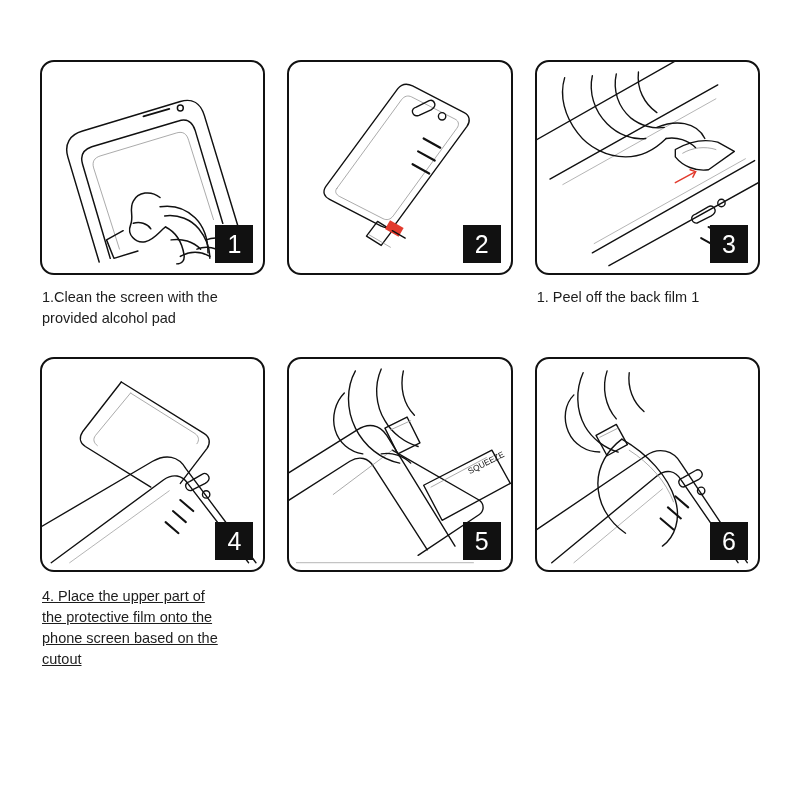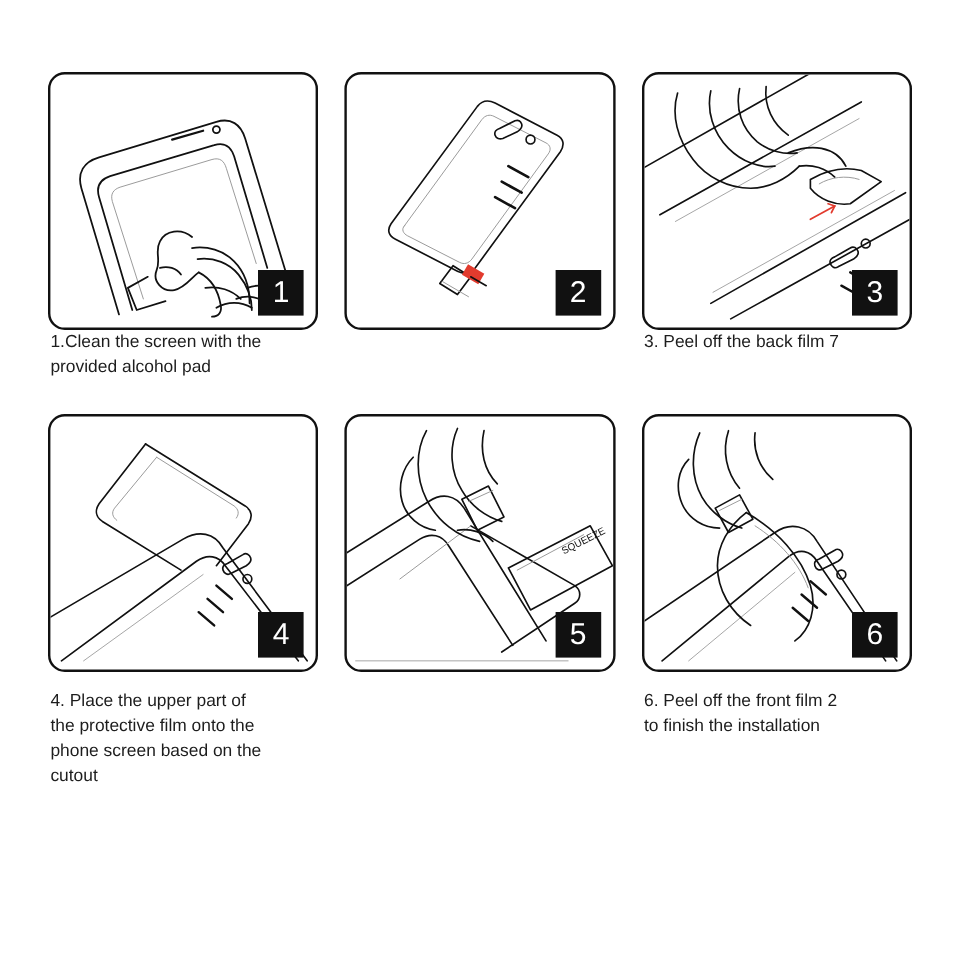"1.Clean the screen with the" .caption { margin-top: 0 -> 12px }
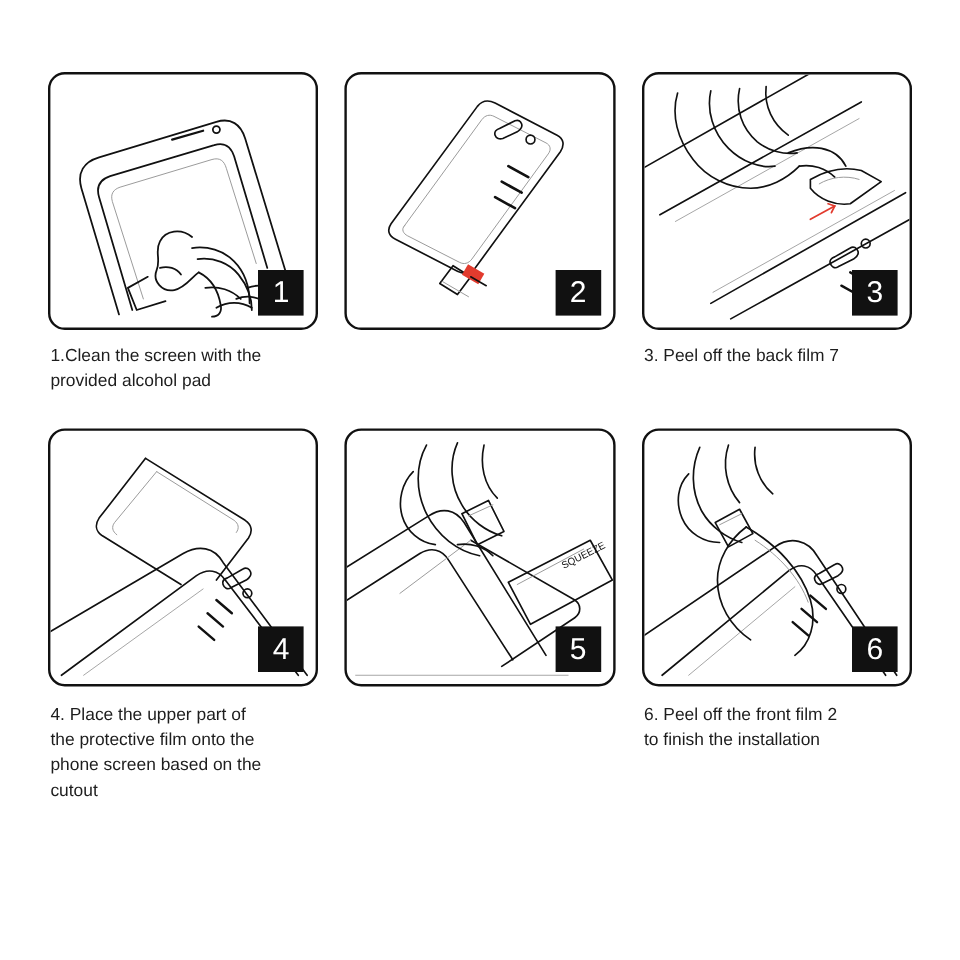"3. Peel off the back" div.caption { text: 3. Peel off the back film 7 -> 1. Peel off the back film 1 }
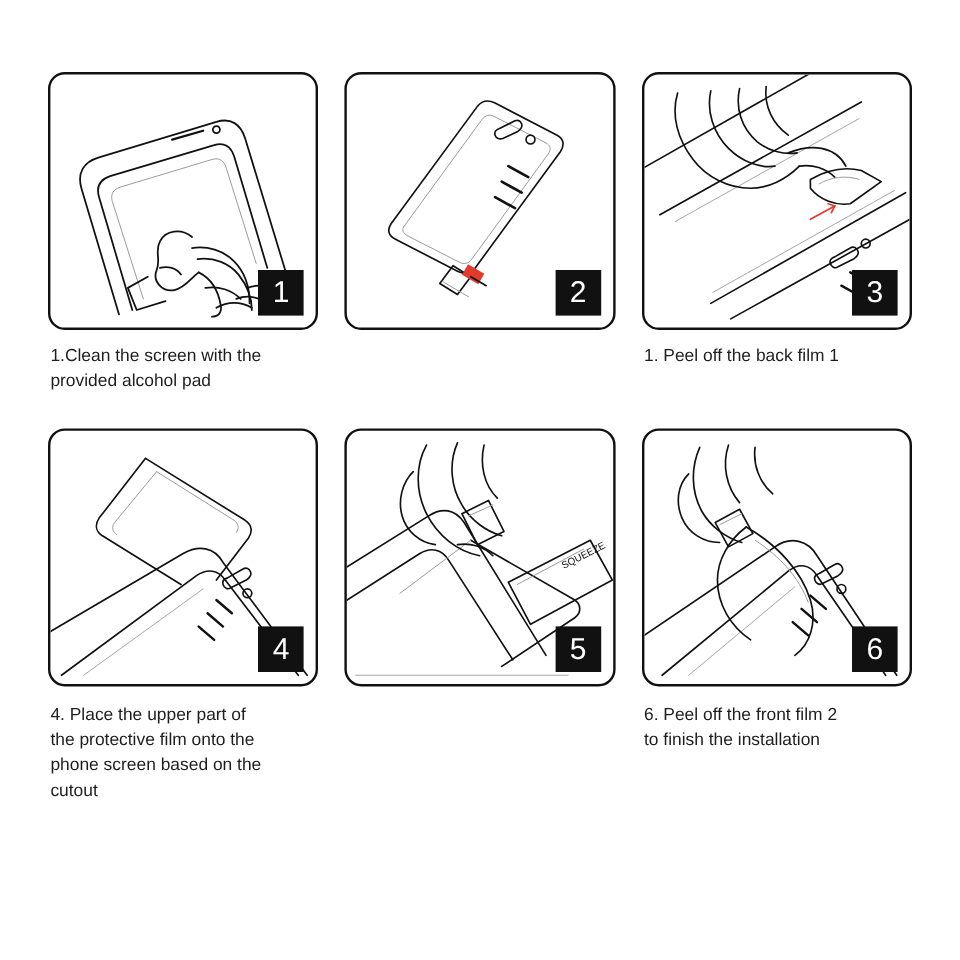"4. Place the upper part" .row2 .caption { text-decoration: none -> underline }
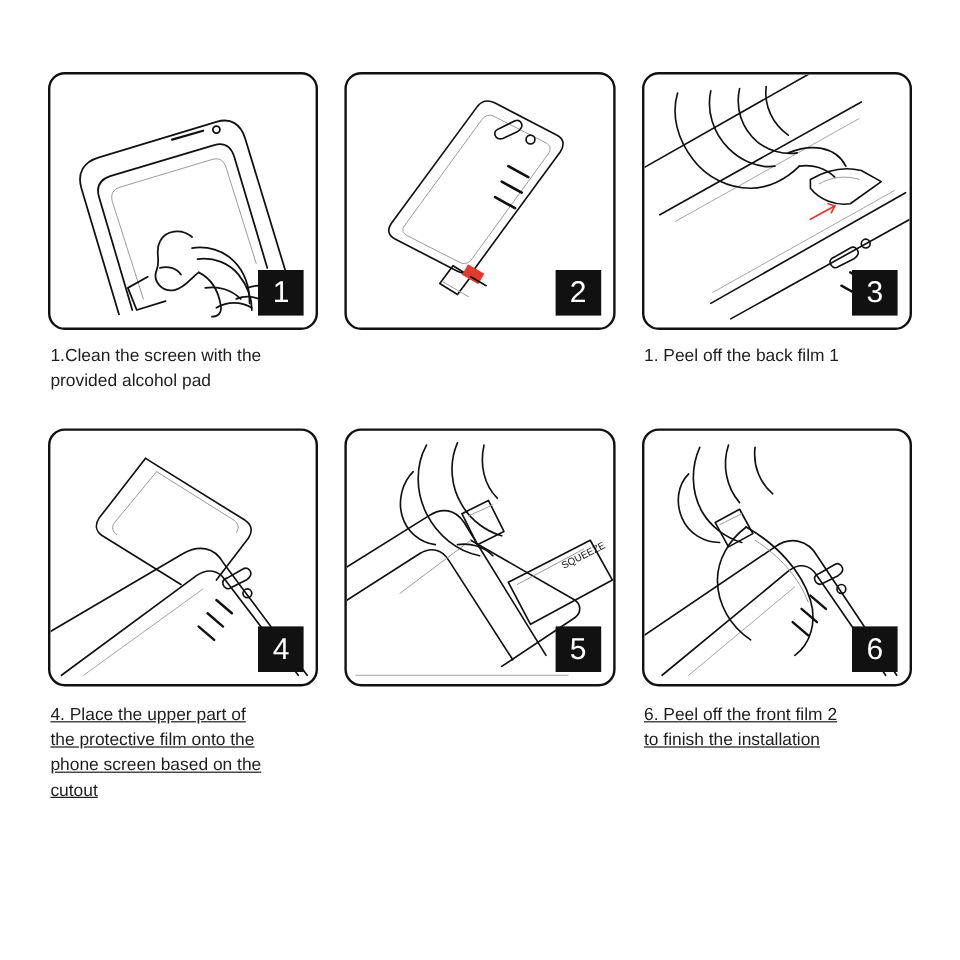"6. Peel off the front" div.caption { html: <div>6. Peel off the front film 2 to finish the installation</div> -> none }
